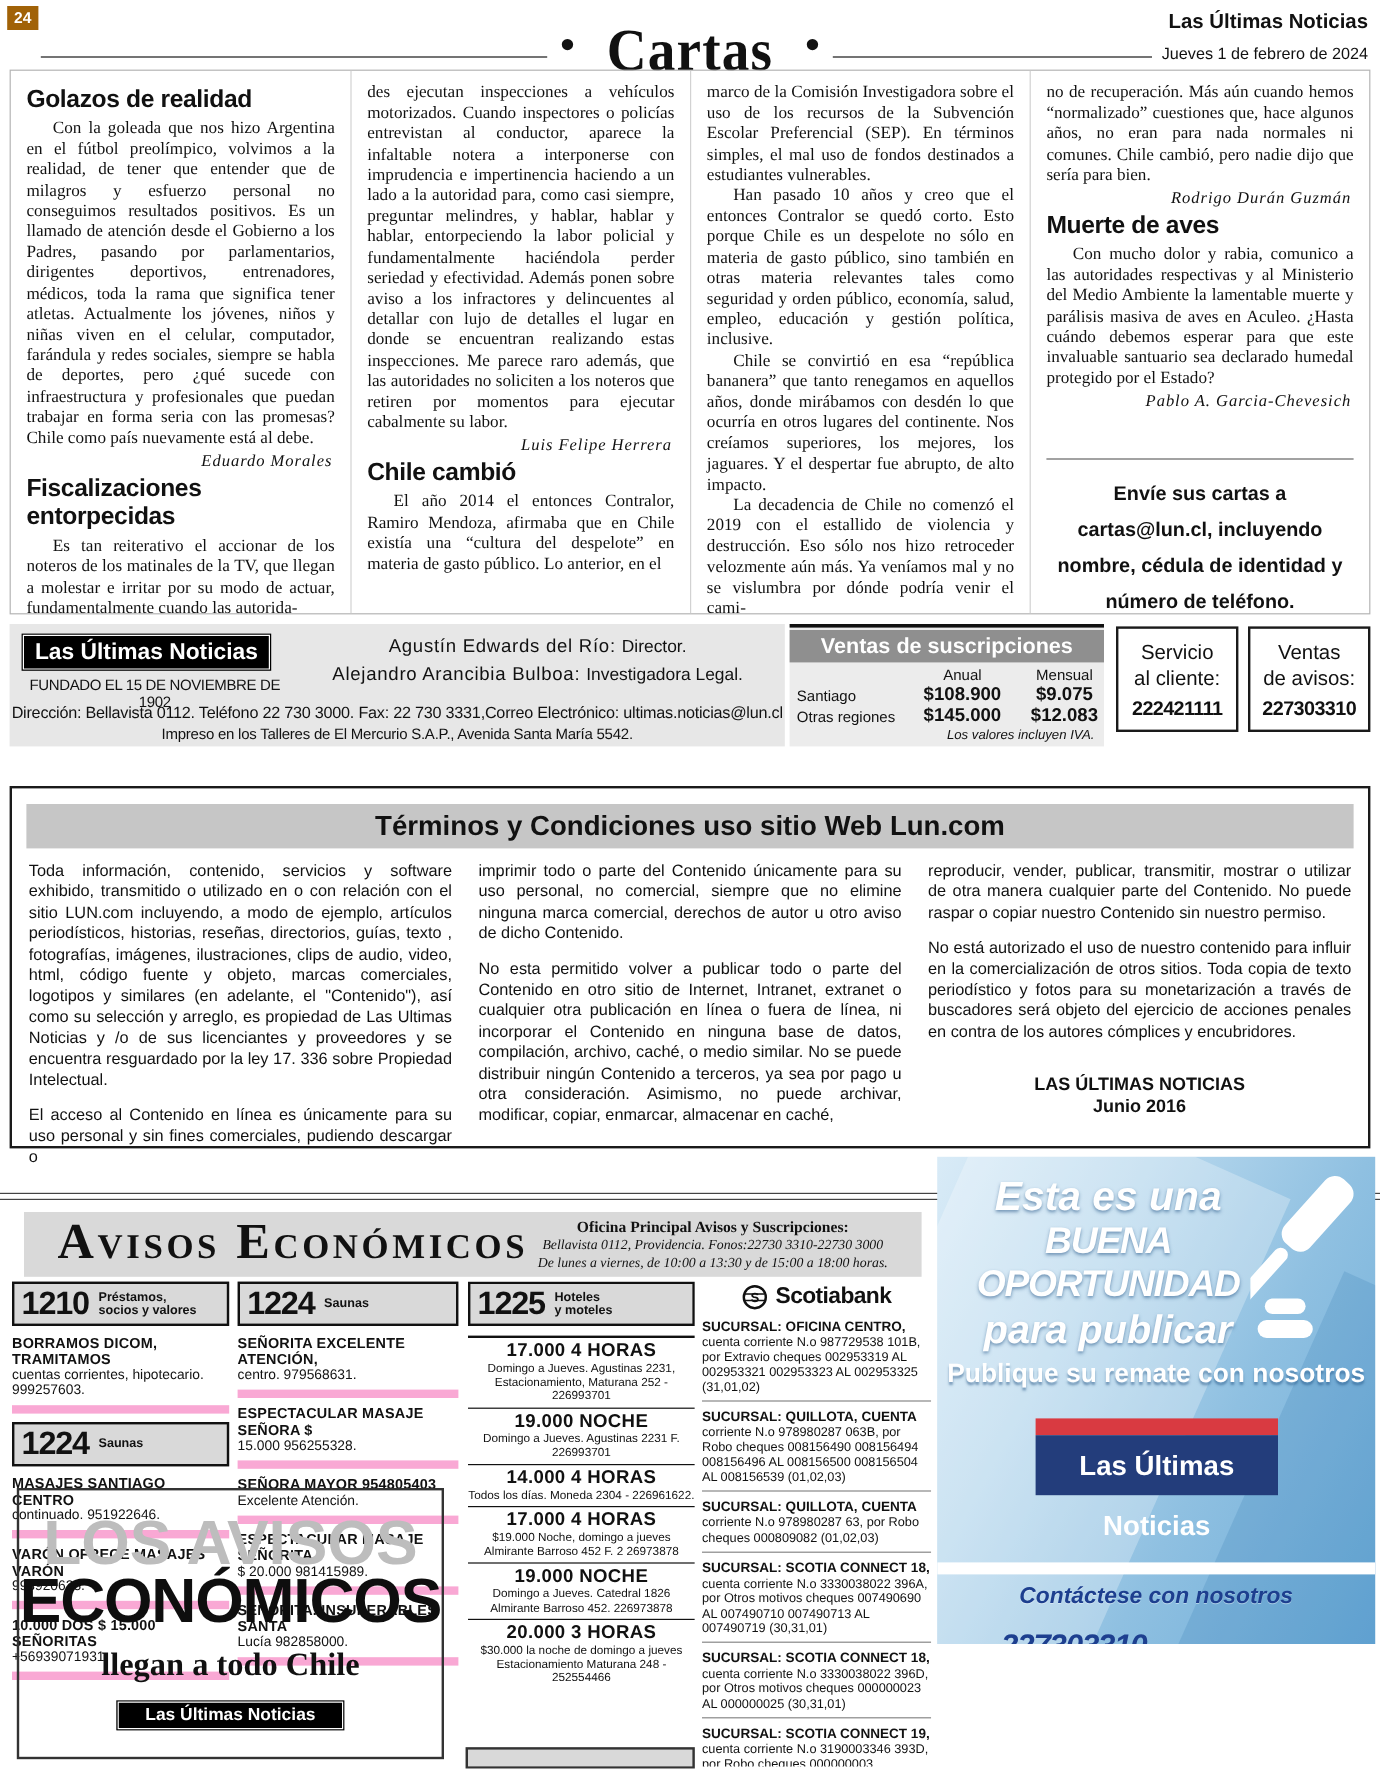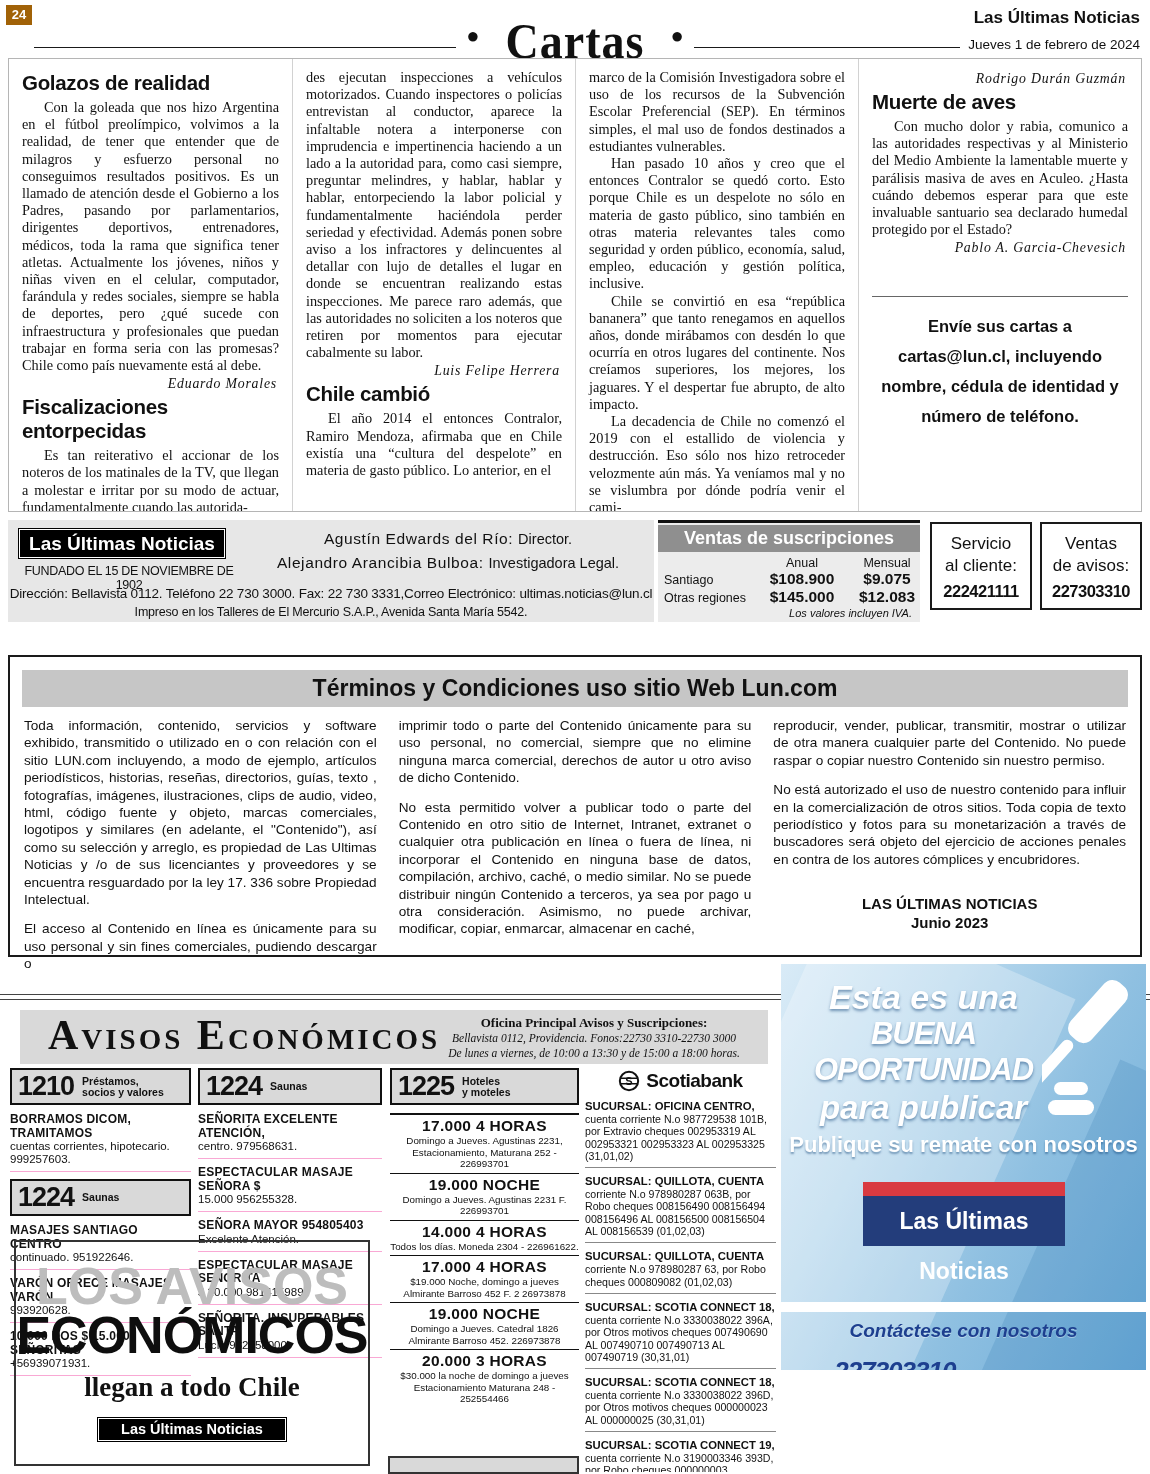"no de recuperación. Más aún" div.lbody { html: none -> <div>no de recuperación. Más aún cuando hemos “normalizado” cuestiones que, hace algunos años, no eran para nada normales ni comunes. Chile cambió, pero nadie dijo que sería para bien.</div> }
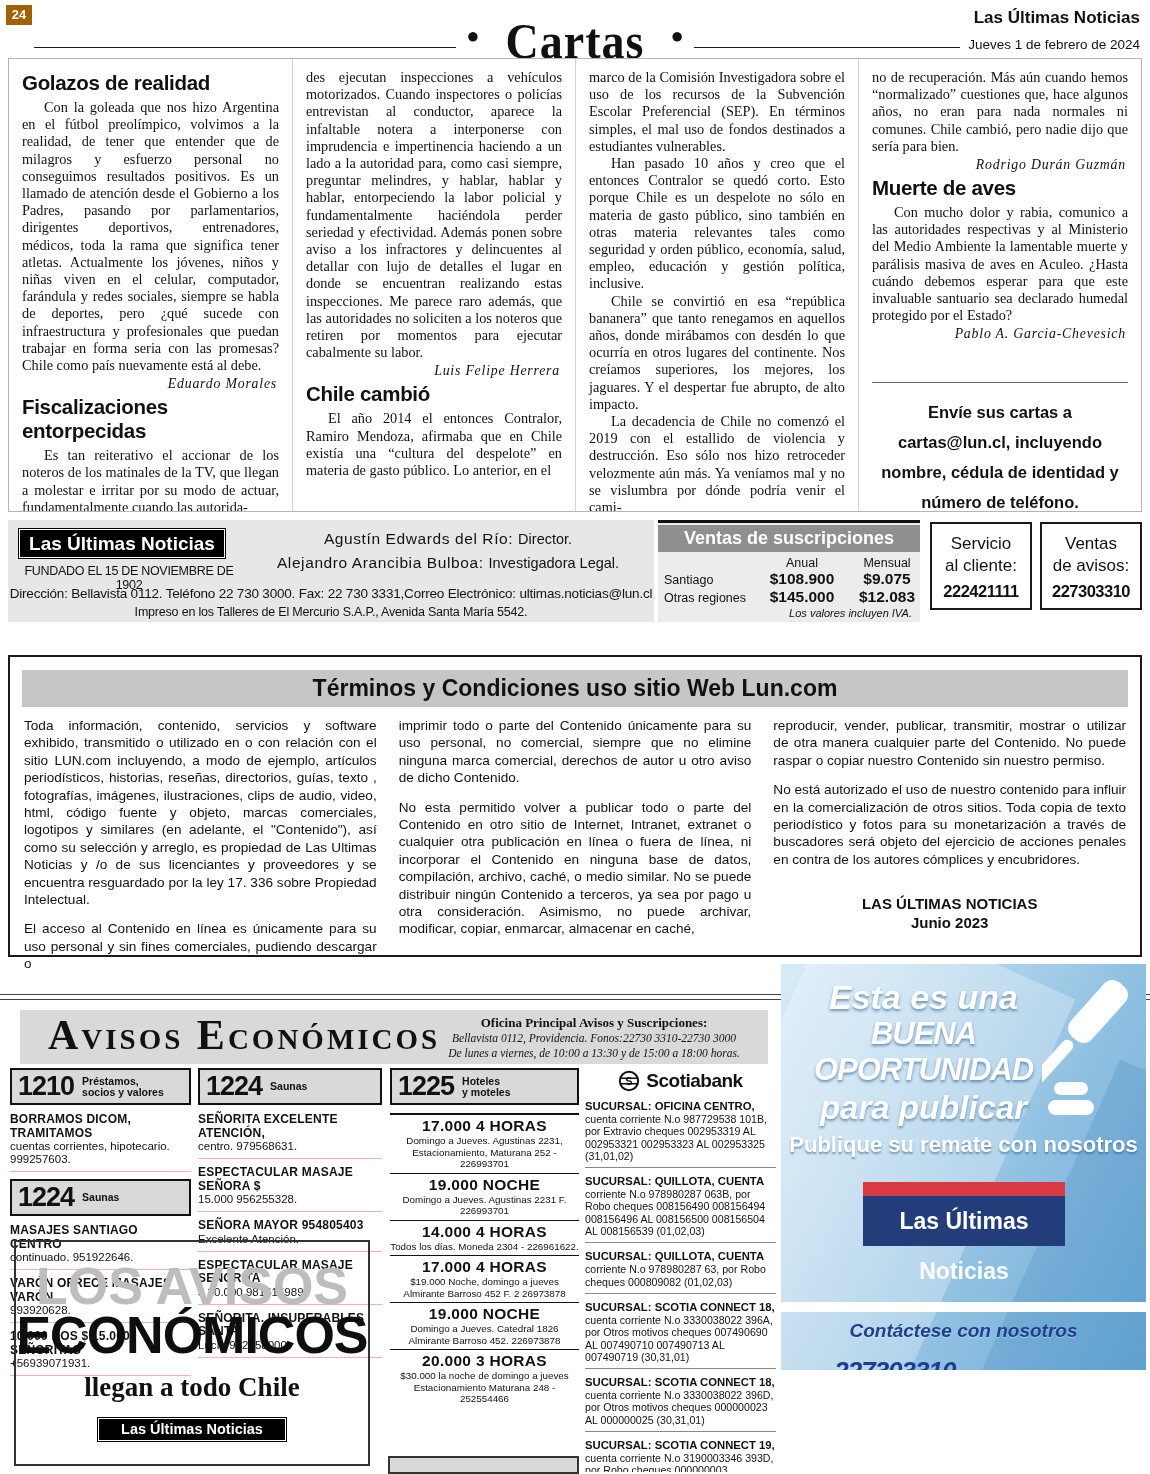"Junio 2023" div { text: 2023 -> 2016 }
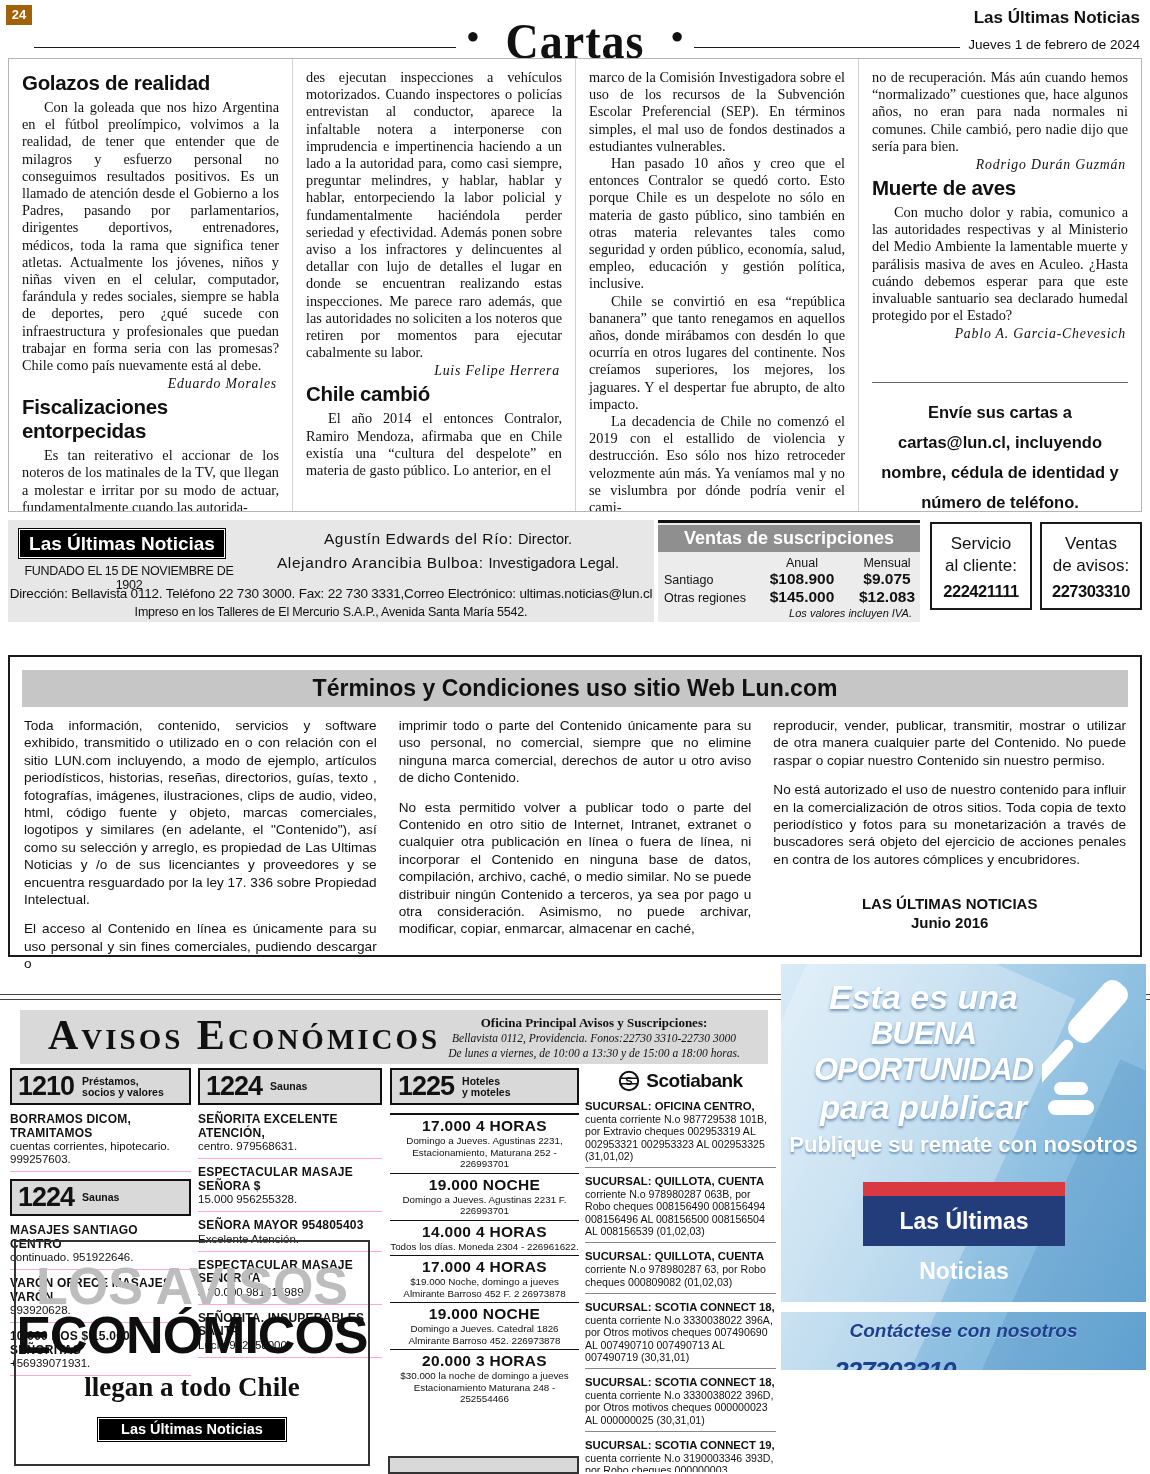"BORRAMOS DICOM, TRAMITAMOS" .ad { border-bottom: 1px solid #f9a8d4 -> 7px solid #f9a8d4 }
